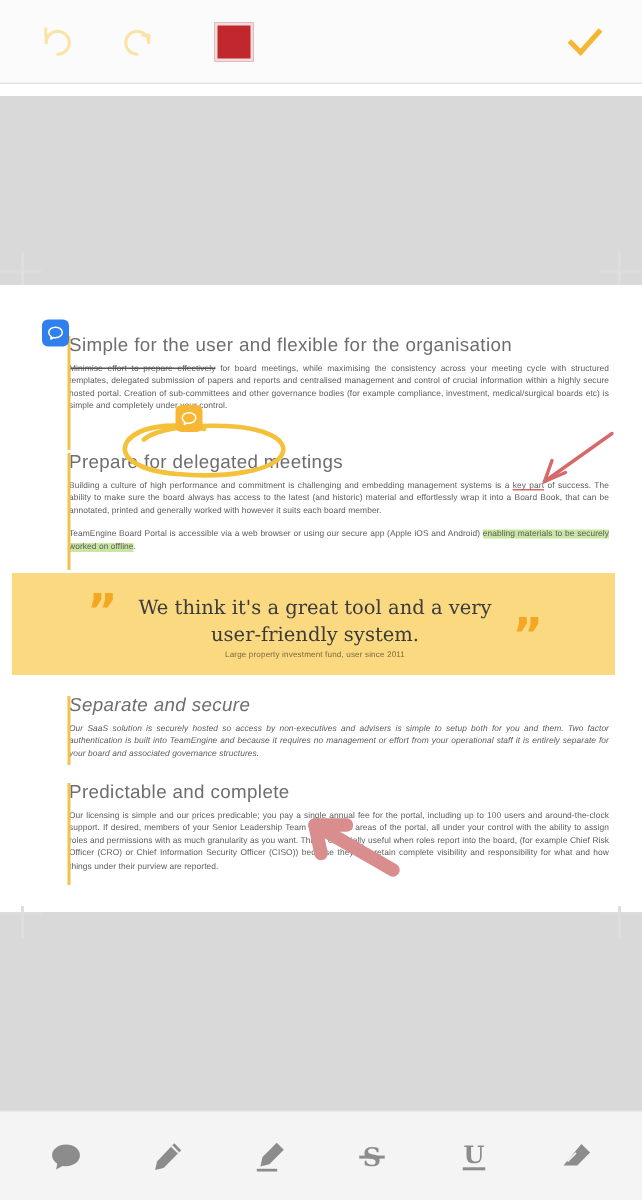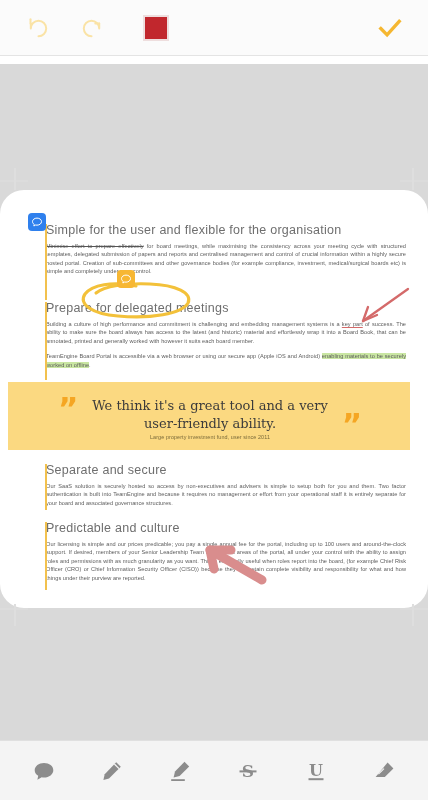"Simple for the user and" #page { border-radius: 24px -> none }
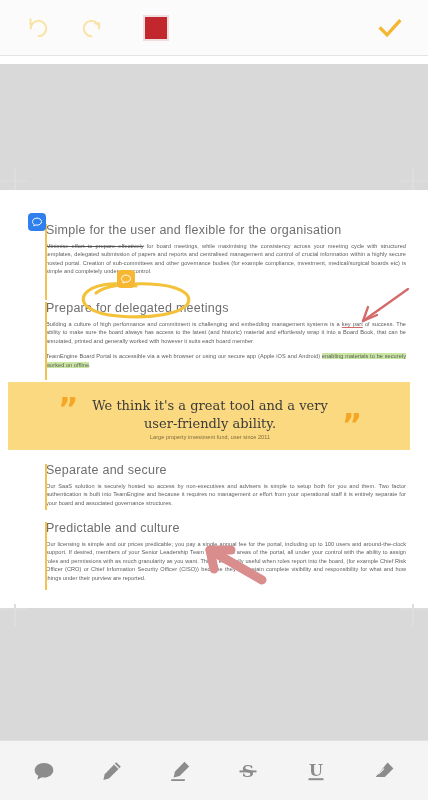"We think it's a great" div { text: ability -> system }
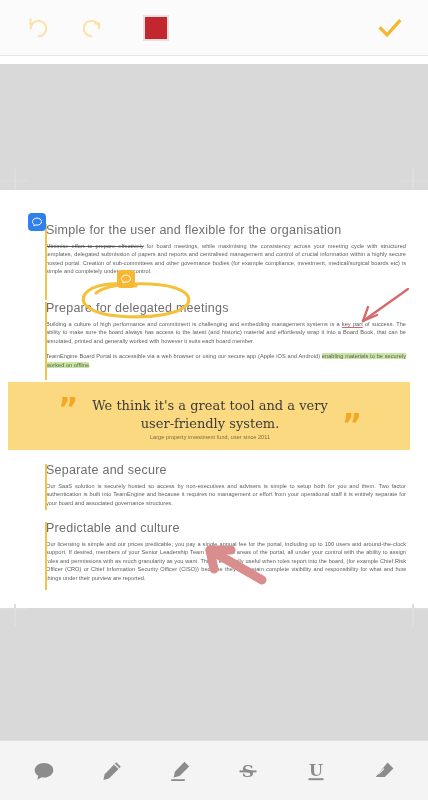"Separate and secure" div.section { font-style: none -> italic }
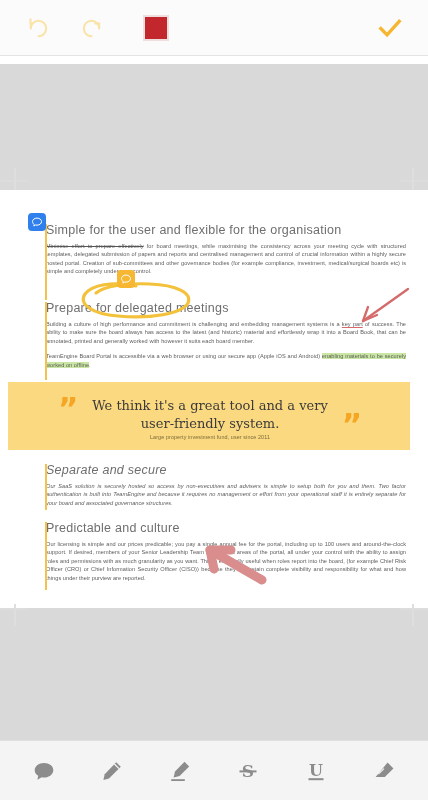"Predictable and culture" h2.sec-title { text: culture -> complete }
